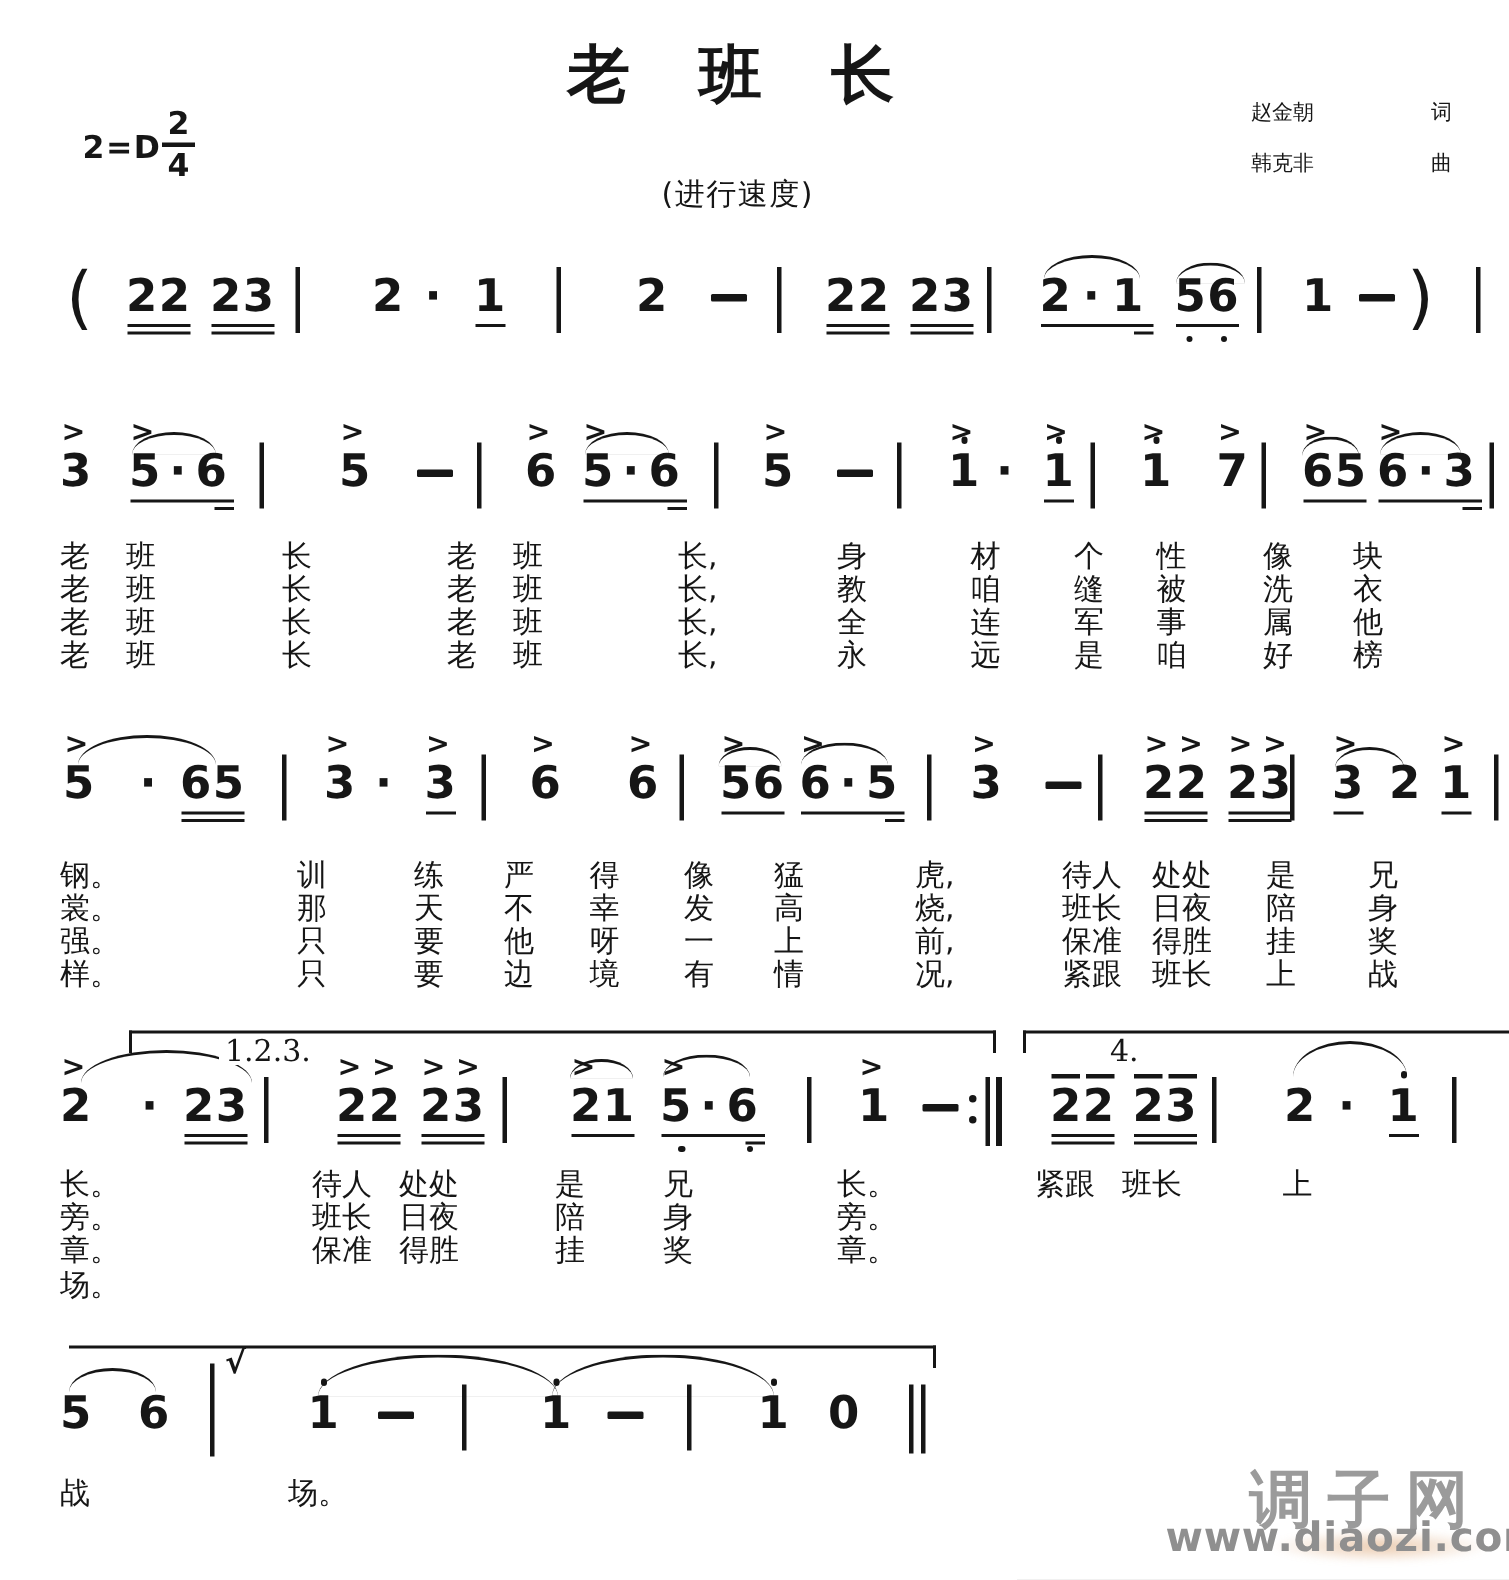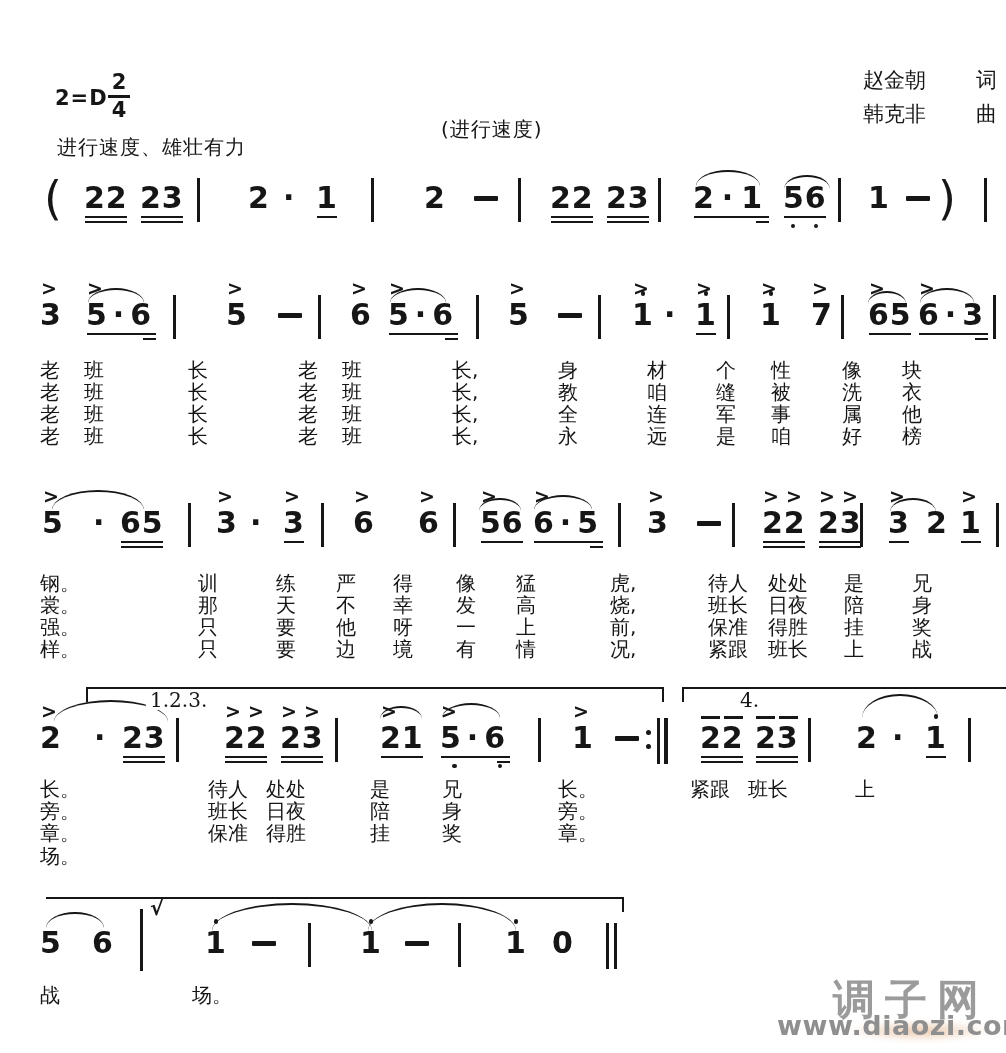"老班长" div.abs { html: none -> <div>老班长</div> }
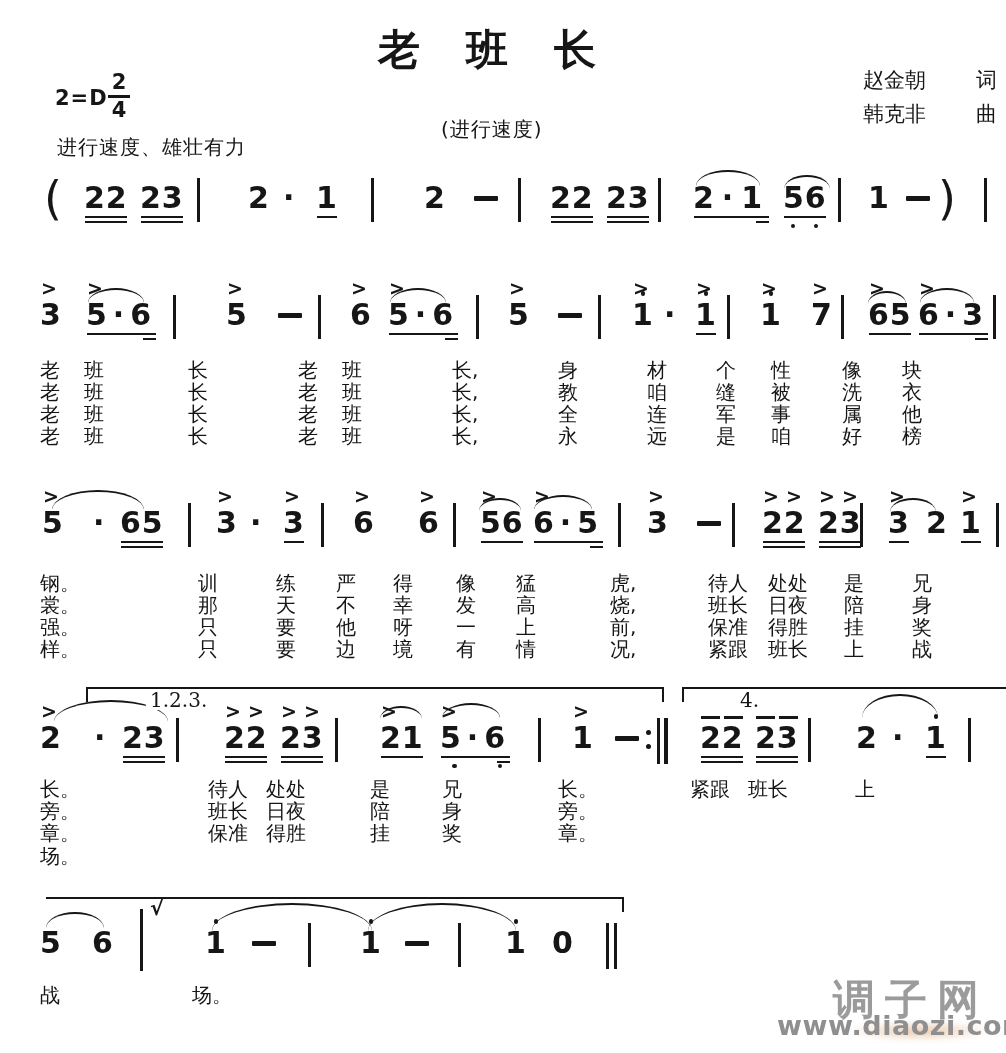"赵金朝" .creditrow { font-size: 21px -> 14px; left: 863px -> 834px }
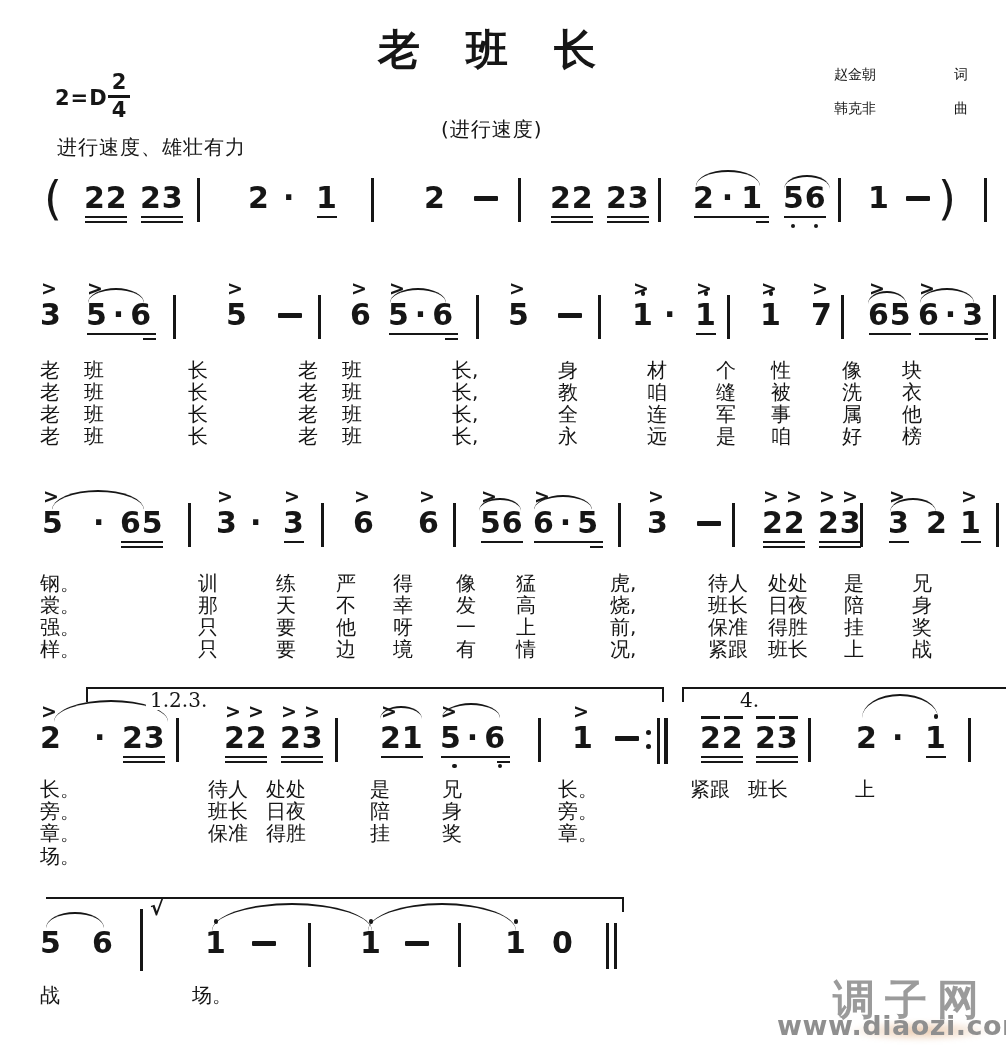"进行速度、雄壮有力" div.abs { html: <div>进行速度、雄壮有力</div> -> none }
